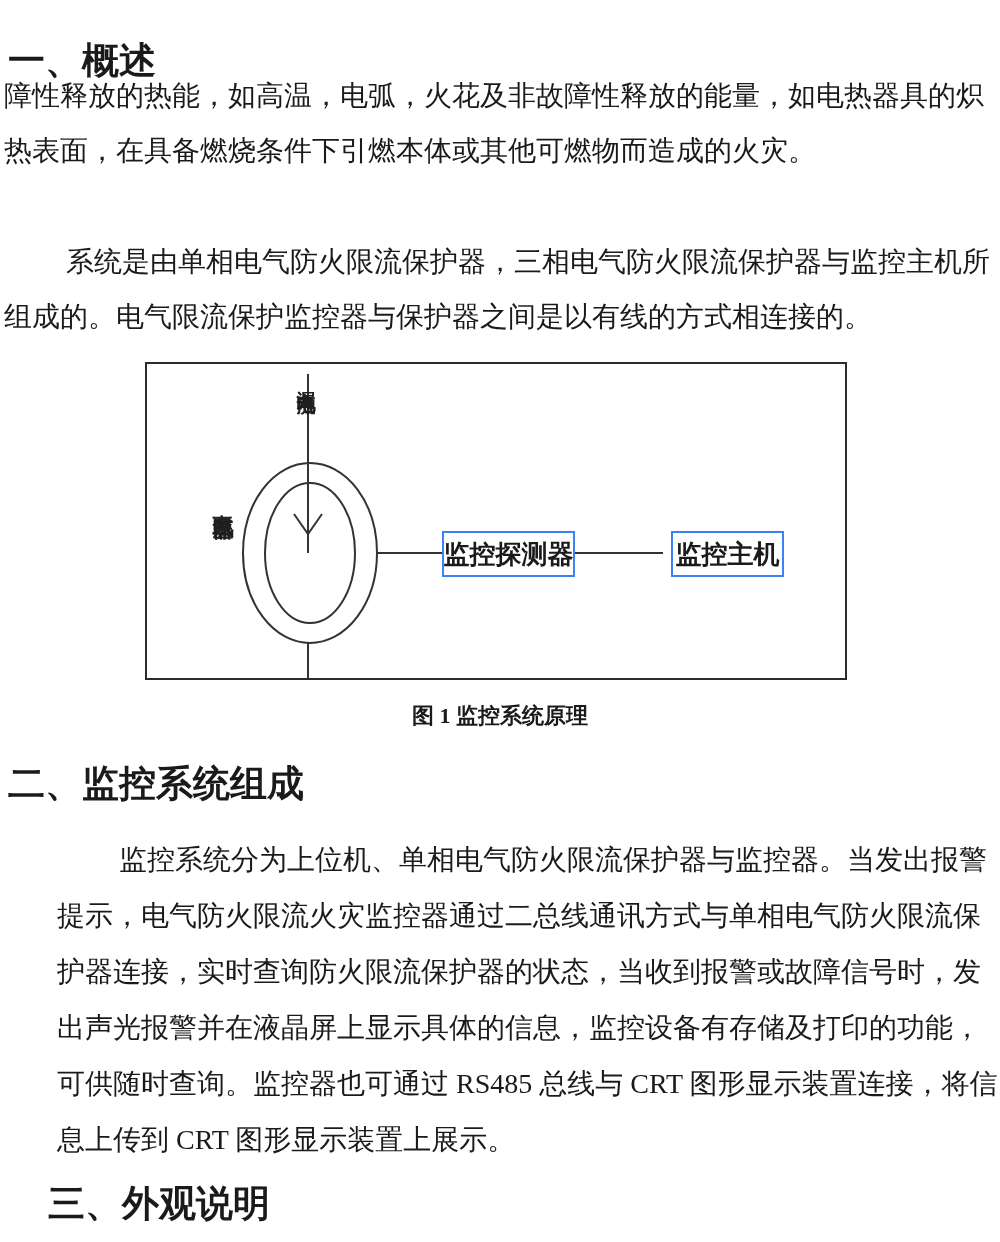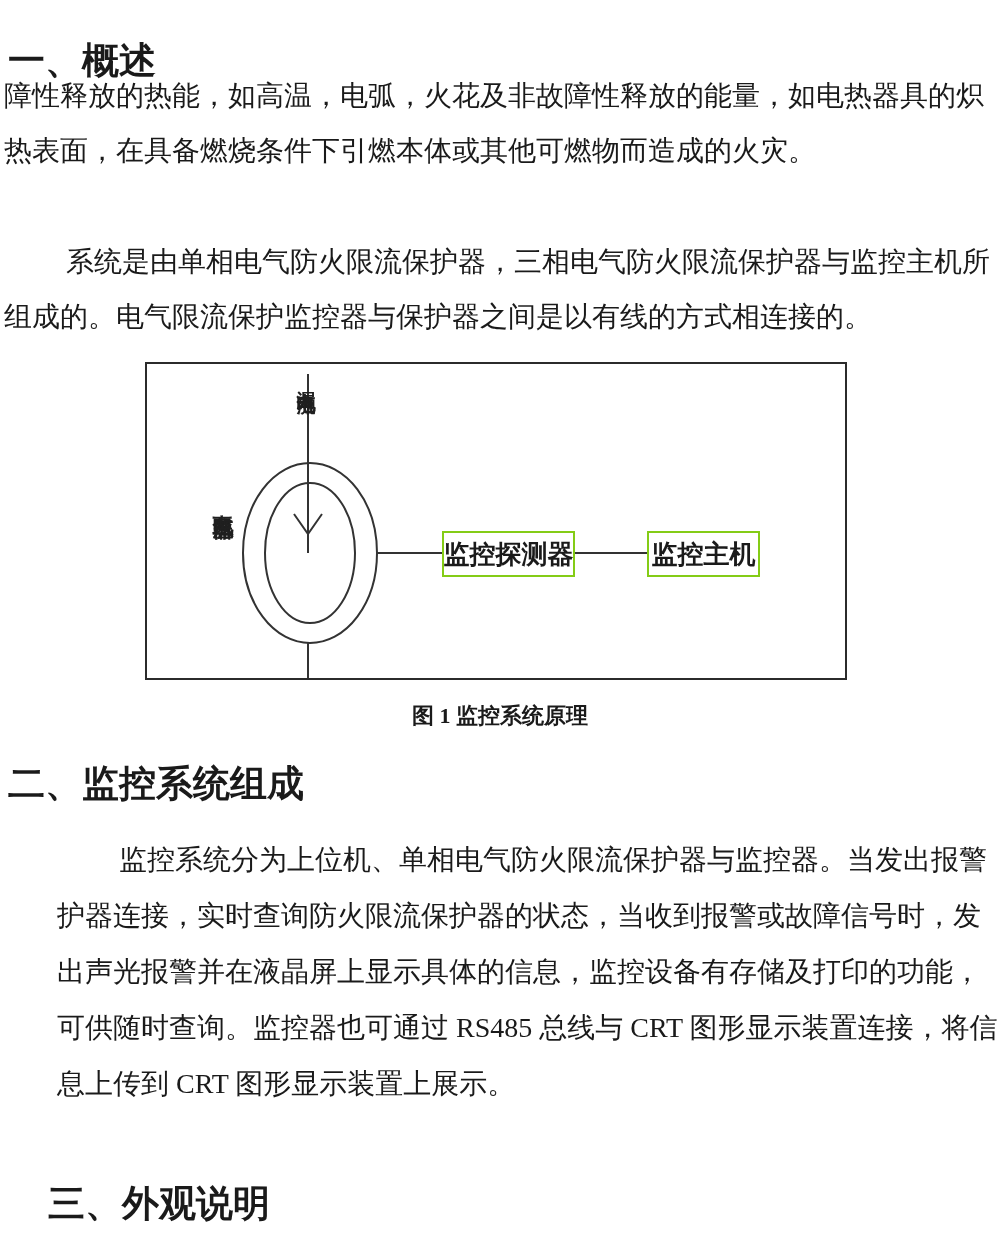"监控探测器" .fbox { border: 2px solid #84cc16 -> 2px solid #3b82f6 }
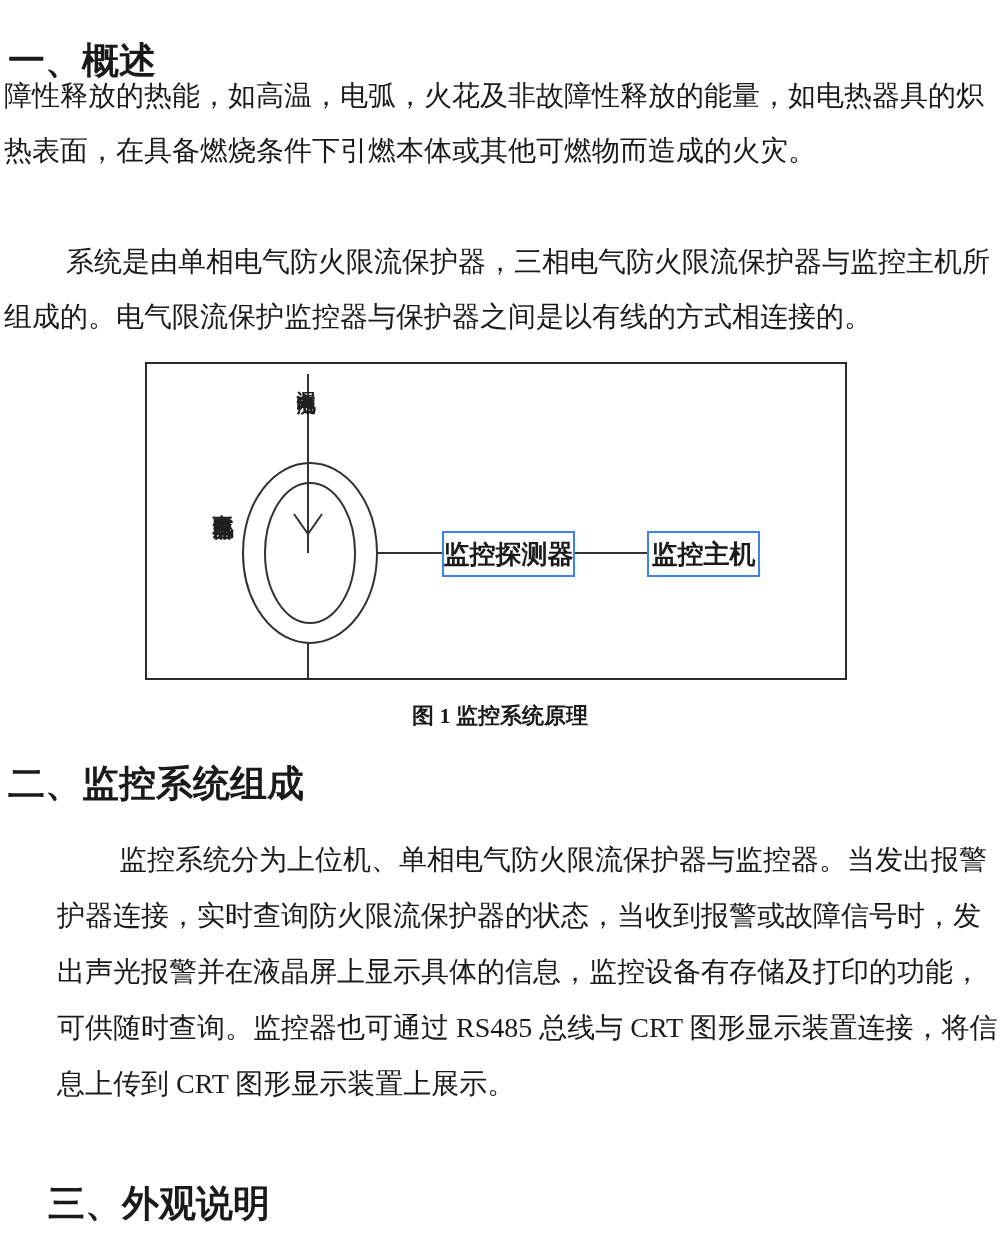"监控主机" .fbox.host { left: 500px -> 524px }
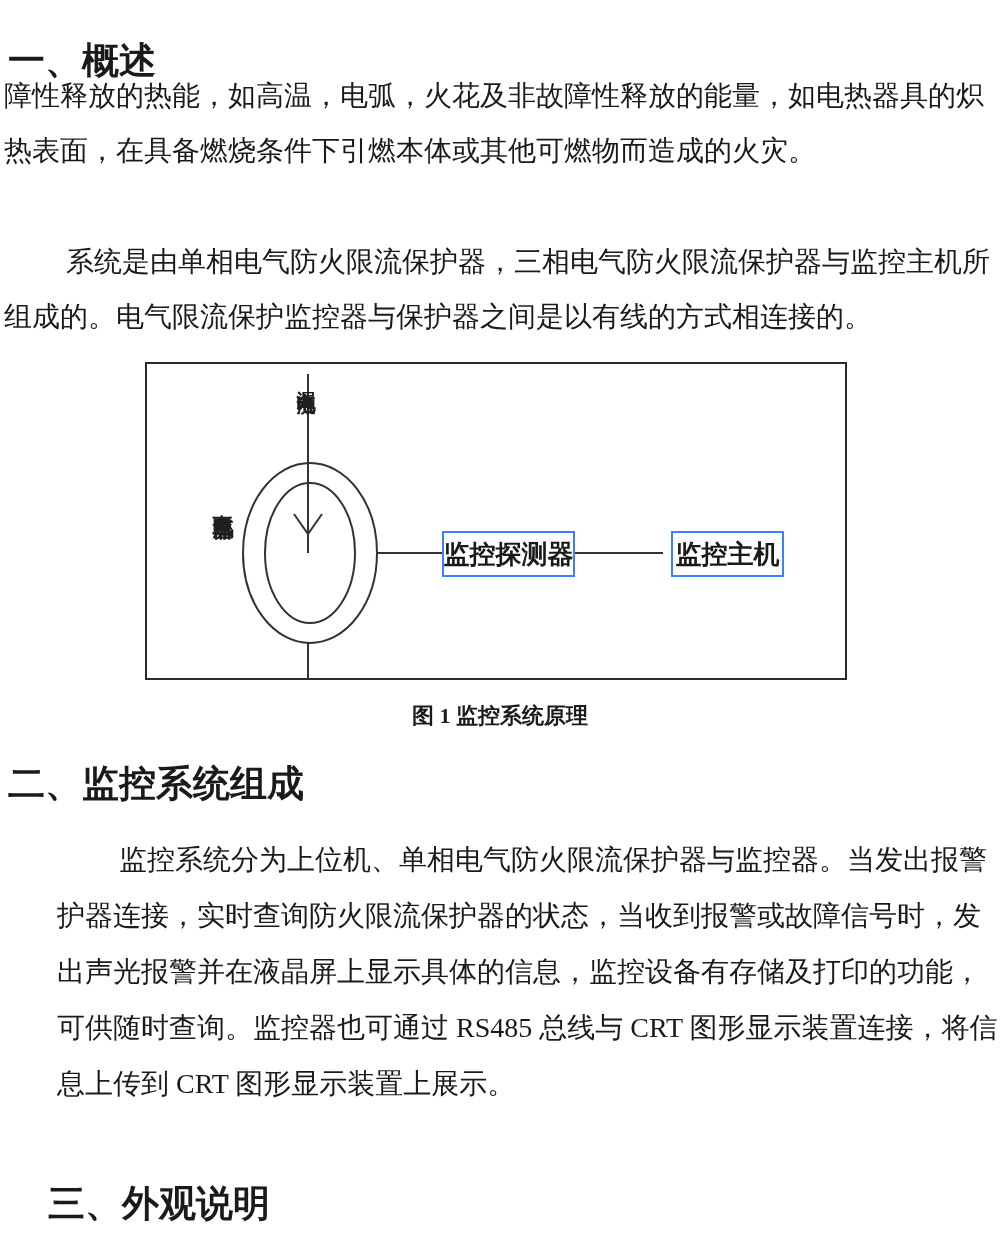"提示，电气防火限流火灾监控器通过二总线通讯方式与单相电气防火限流保" div.line { html: none -> <div>提示，电气防火限流火灾监控器通过二总线通讯方式与单相电气防火限流保</div> }
